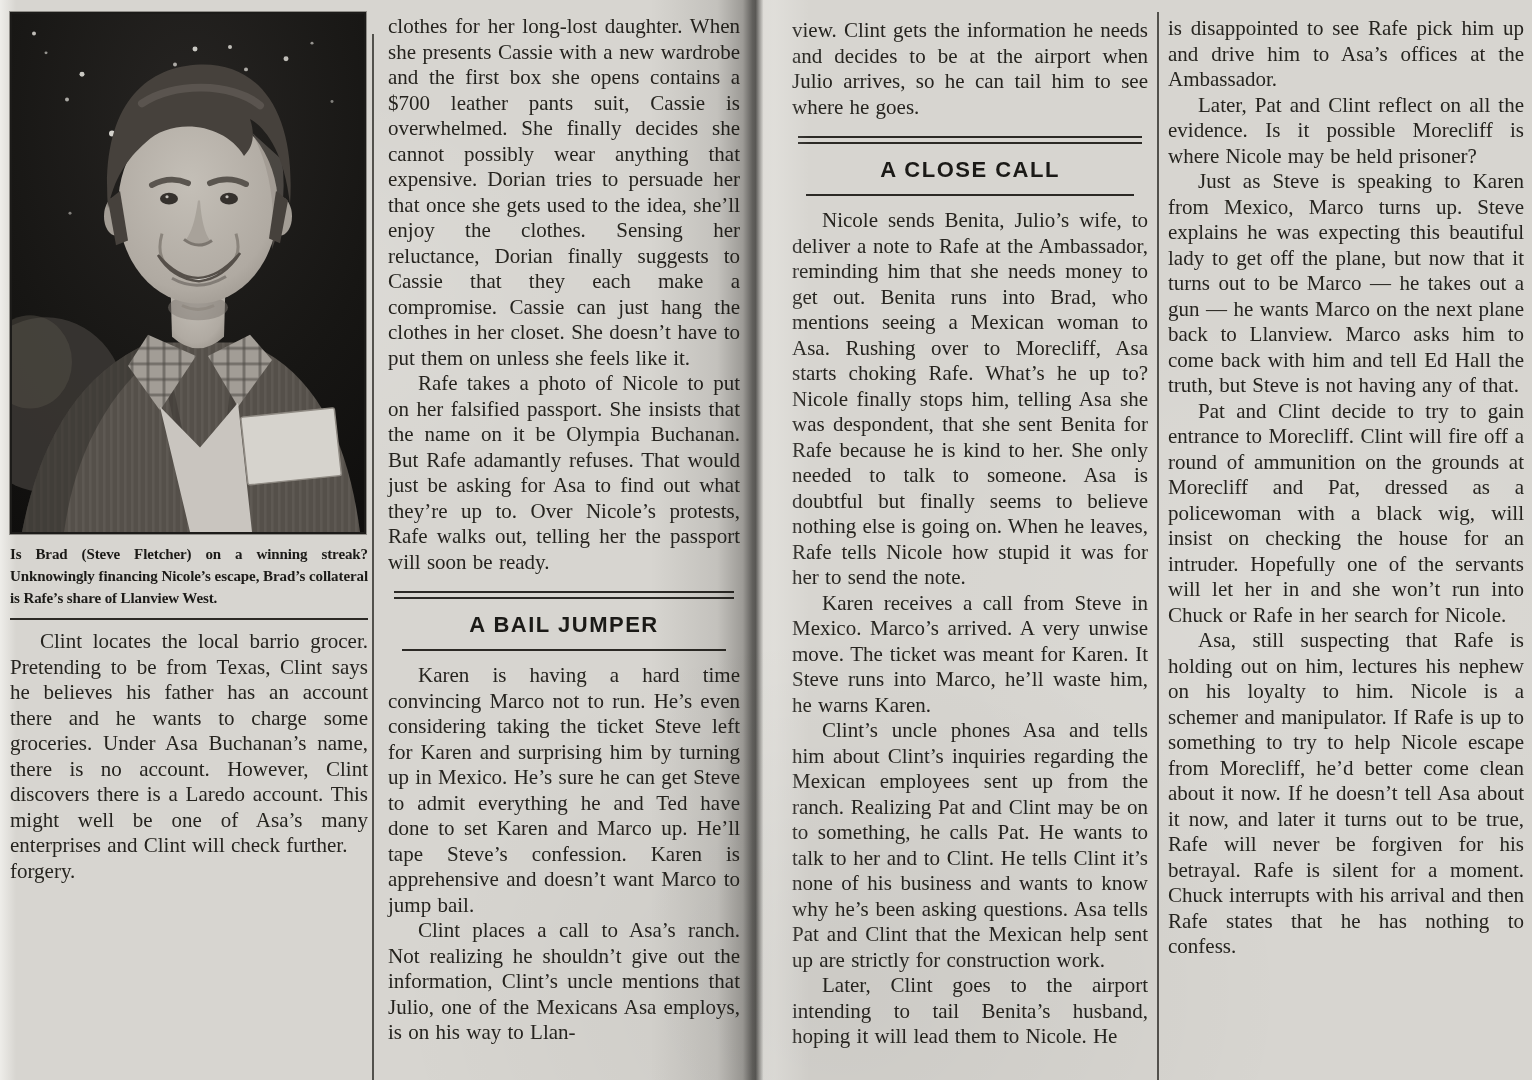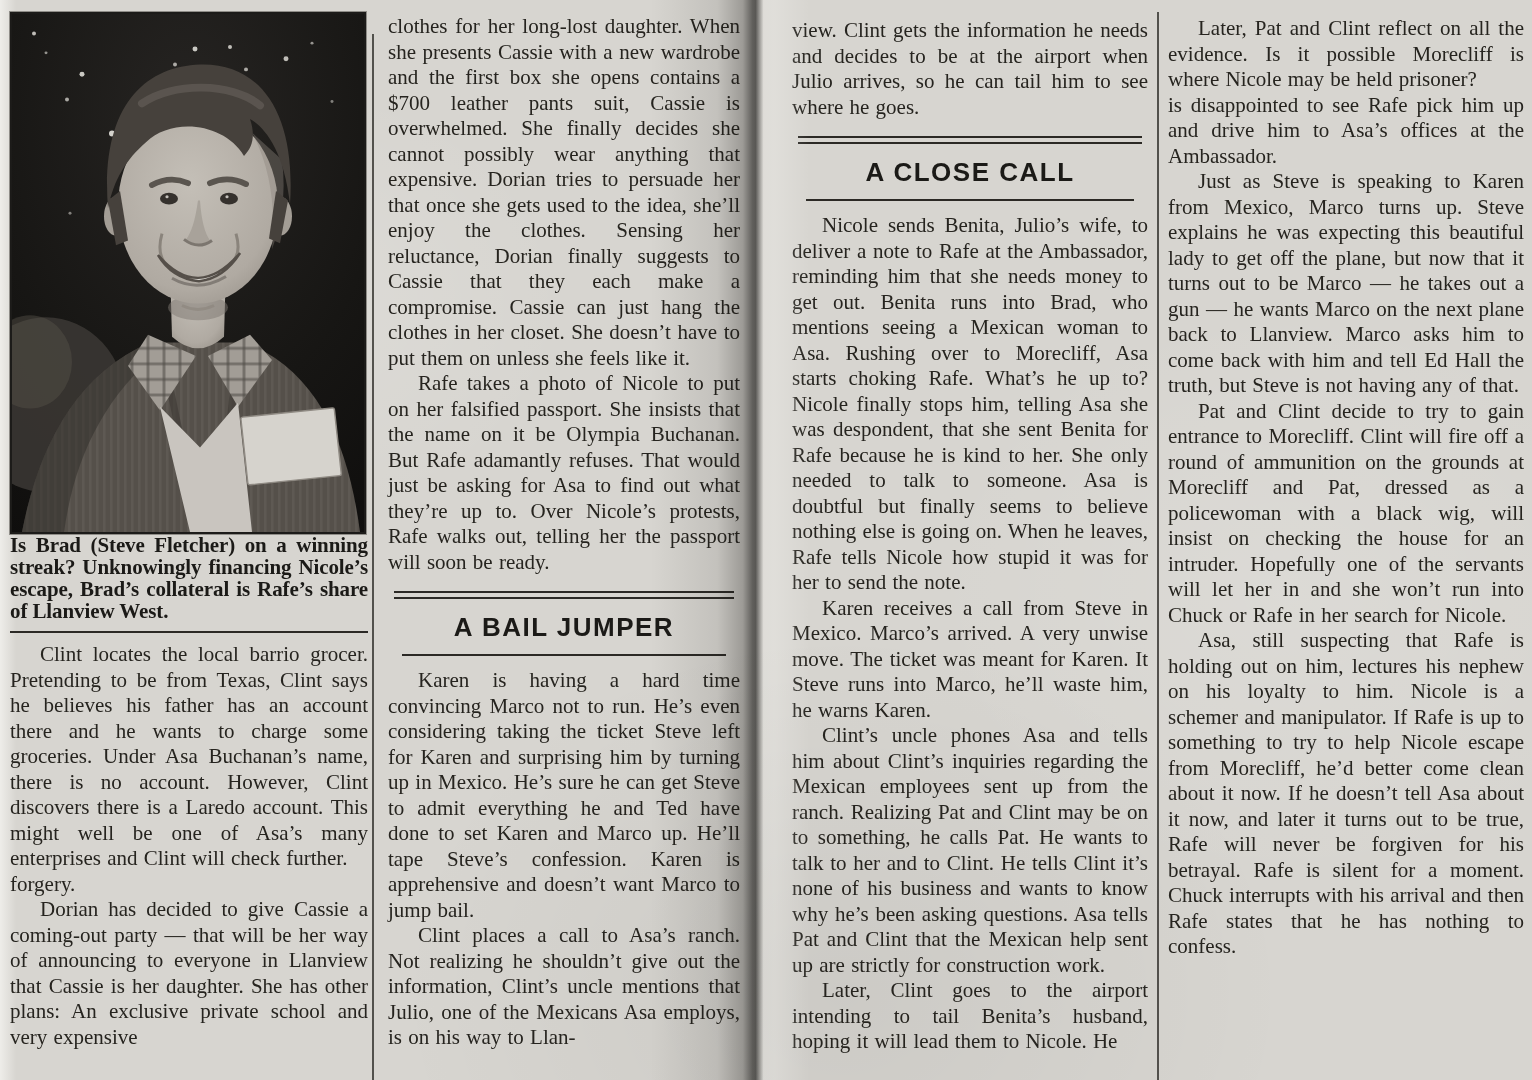"Later, Pat and Clint reflect" p.body { order: before "is disappointed to see Rafe" -> after "is disappointed to see Rafe" }
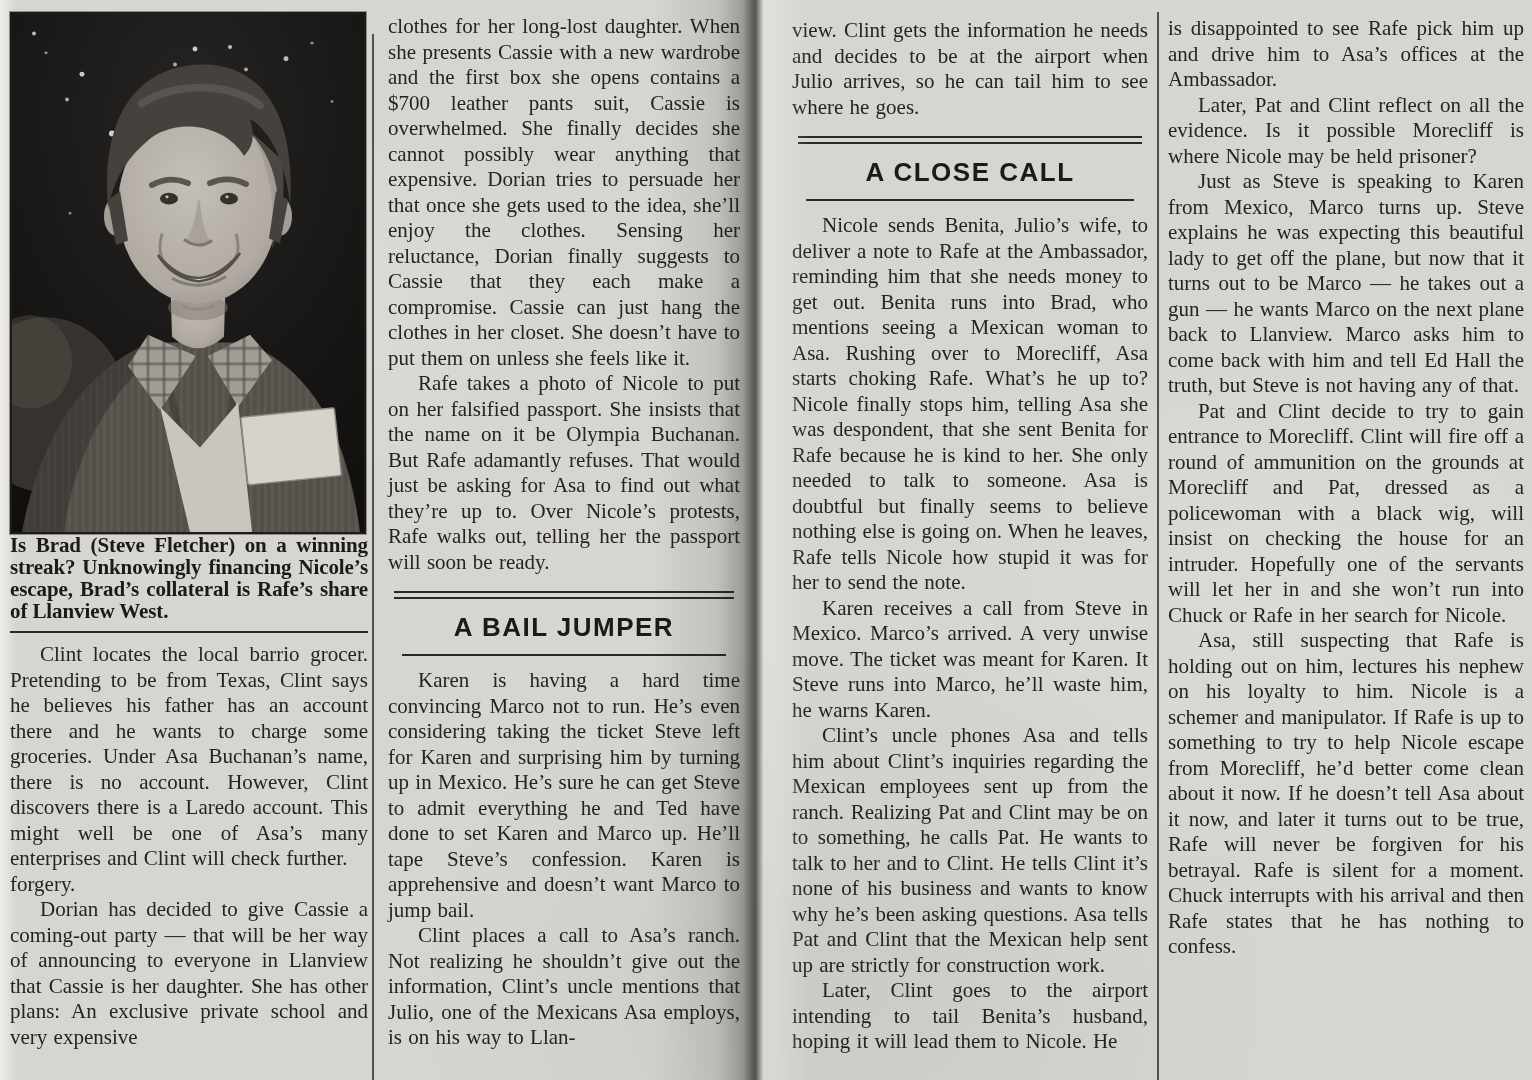"A CLOSE CALL" h2.heading { font-size: 26px -> 22px }
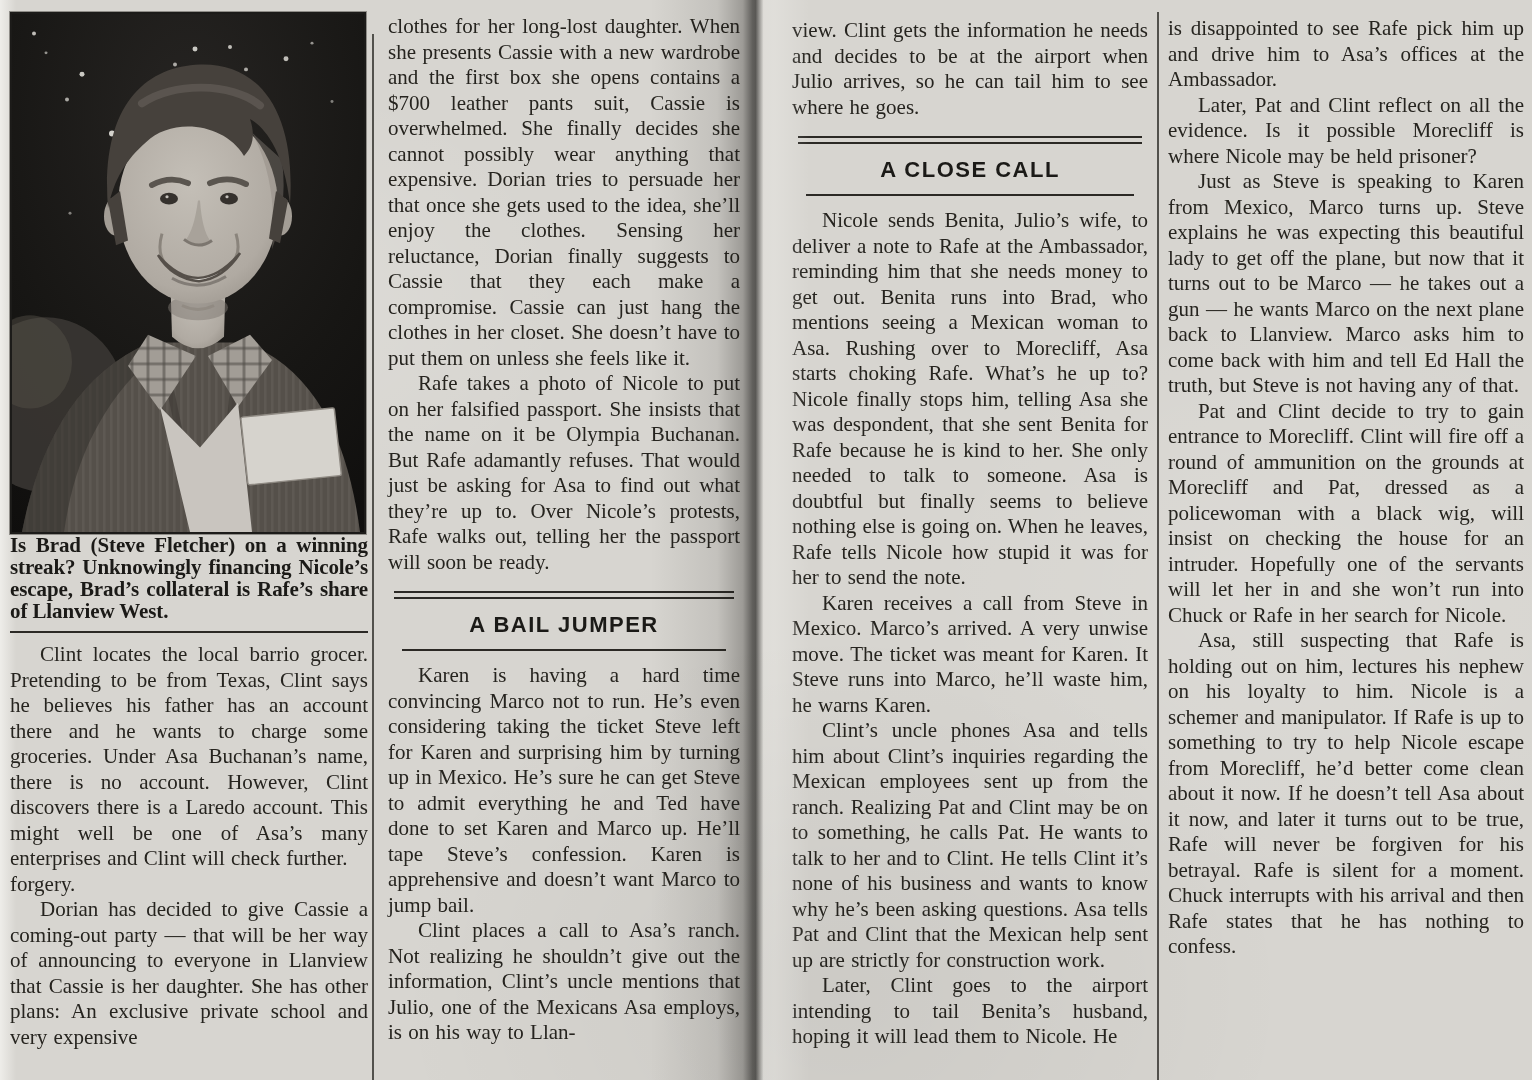"Is Brad (Steve Fletcher) on" figcaption { font-size: 21px -> 15px; margin-top: none -> 9px }
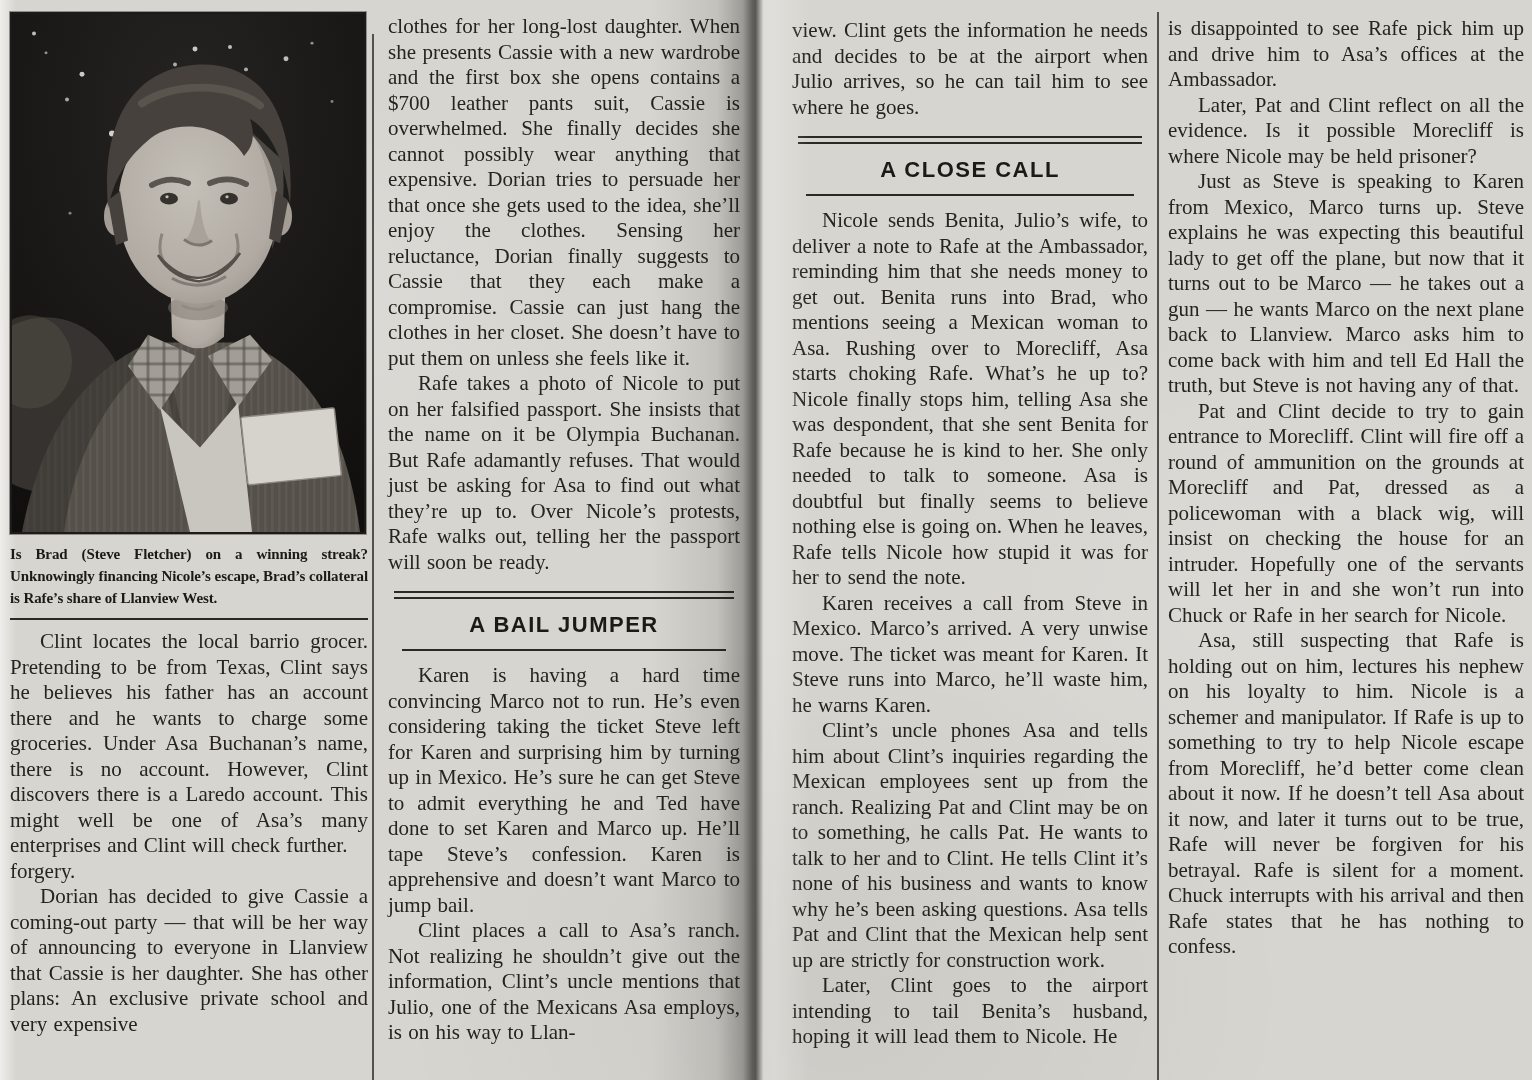"Dorian has decided to give" p.body { html: <p>Dorian has decided to give Cassie a coming-out party — that will be her way of announcing to everyone in Llanview that Cassie is her daughter. She has other plans: An exclusive private school and very expensive</p> -> none }
